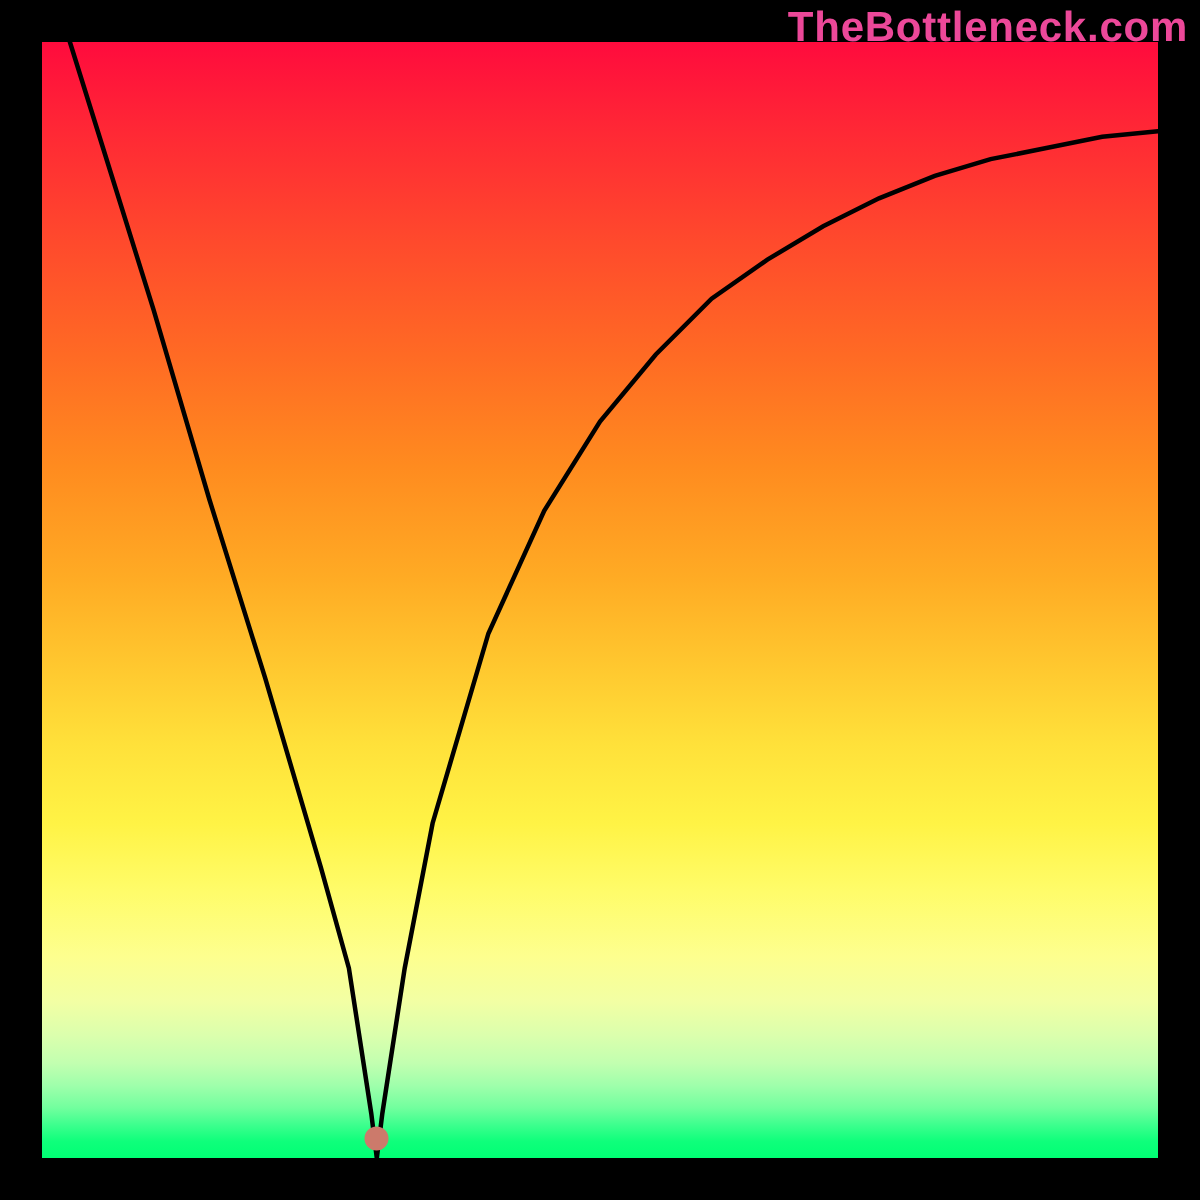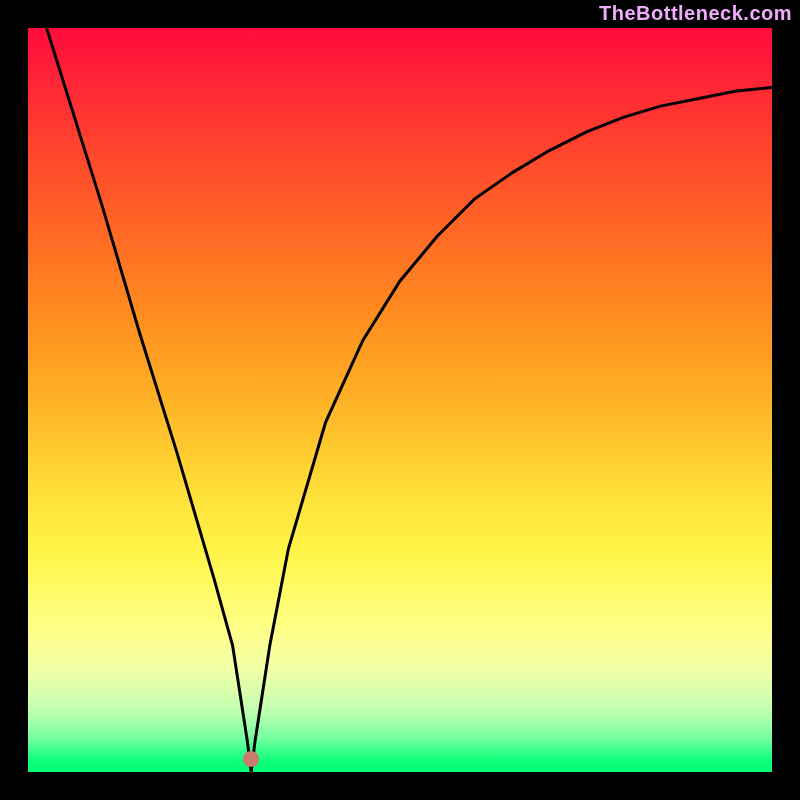"TheBottleneck.com" .watermark { color: #f0abfc -> #ec4899; font-size: 20px -> 28px }
